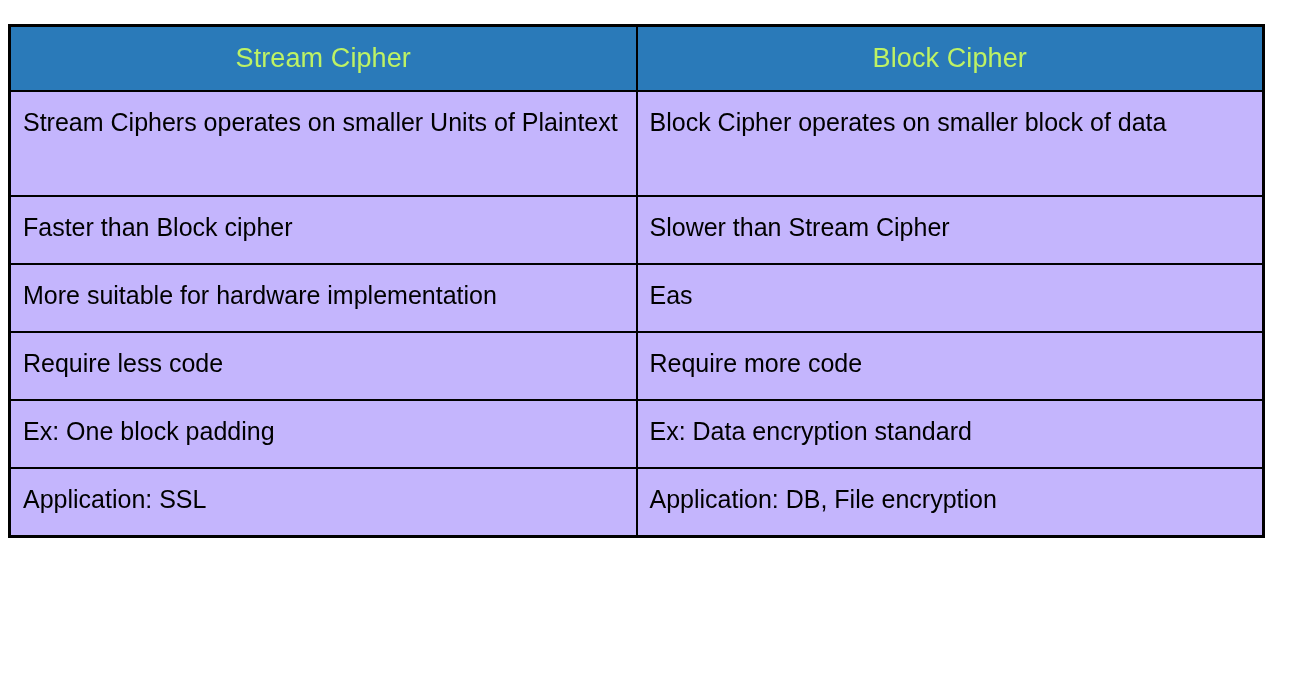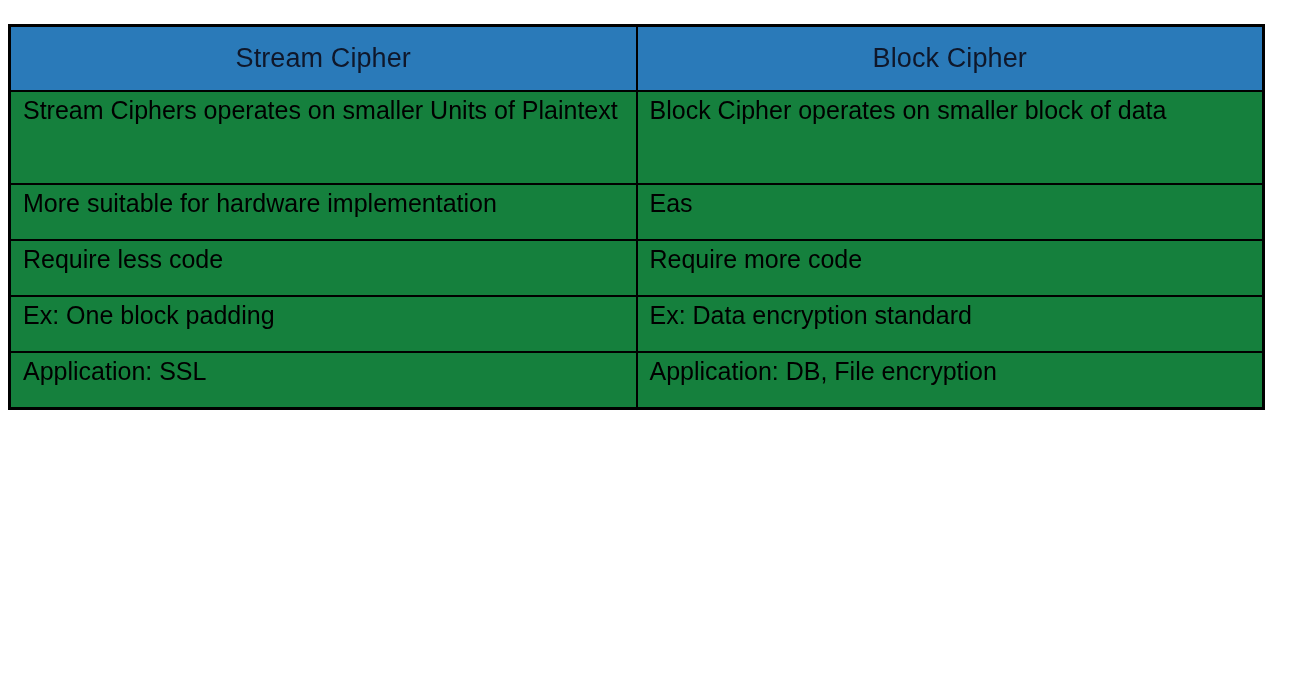"Stream Cipher" #comparison-table th { color: #0f172a -> #bef264 }
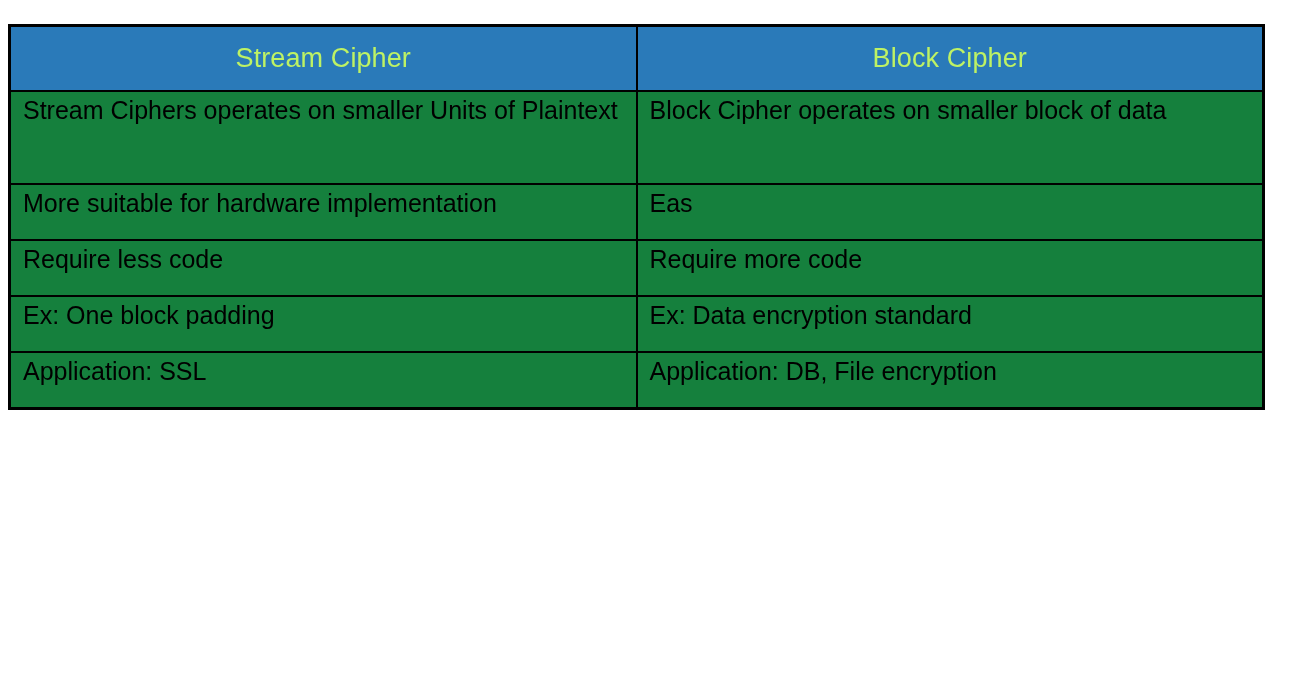"Stream Ciphers operates on smaller" #comparison-table td { background: #15803d -> #c4b5fd; padding: 0 14px 12px 12px -> 12px 14px 12px 12px }
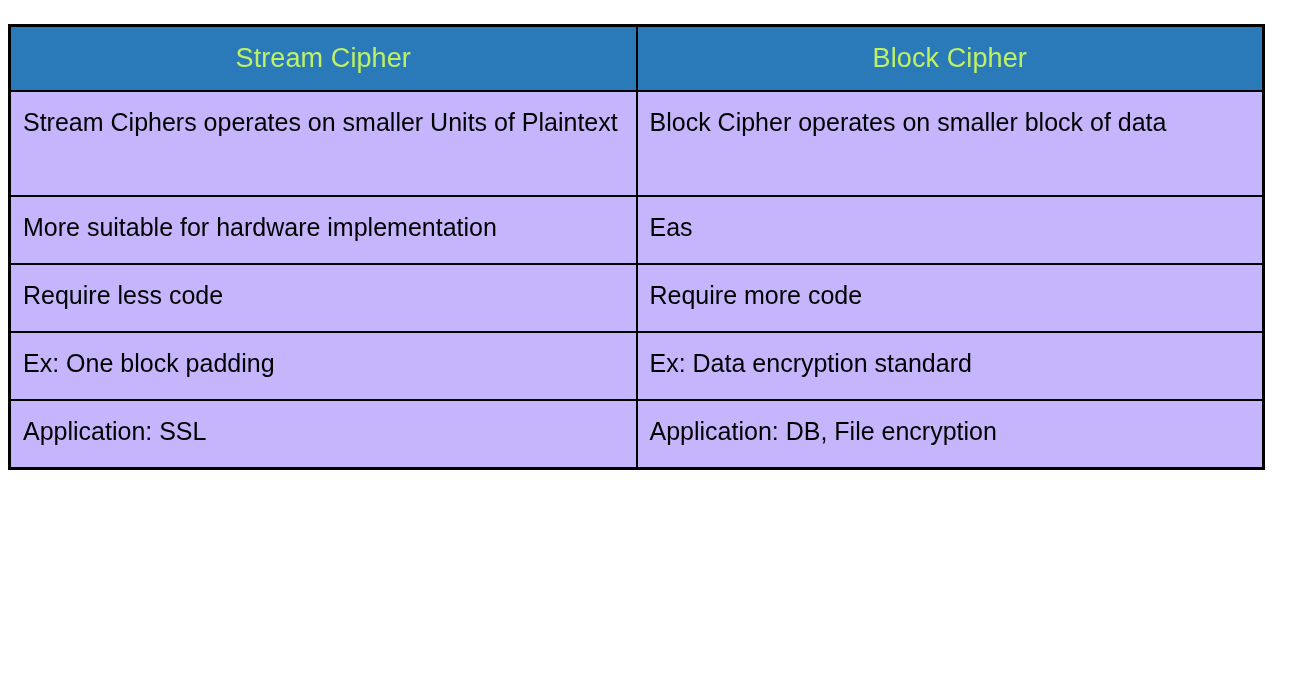"Faster than Block cipher" tr.row-h1 { html: none -> <tr> <td>Faster than Block cipher</td> <td>Slower than Stream Cipher</td> </tr> }
